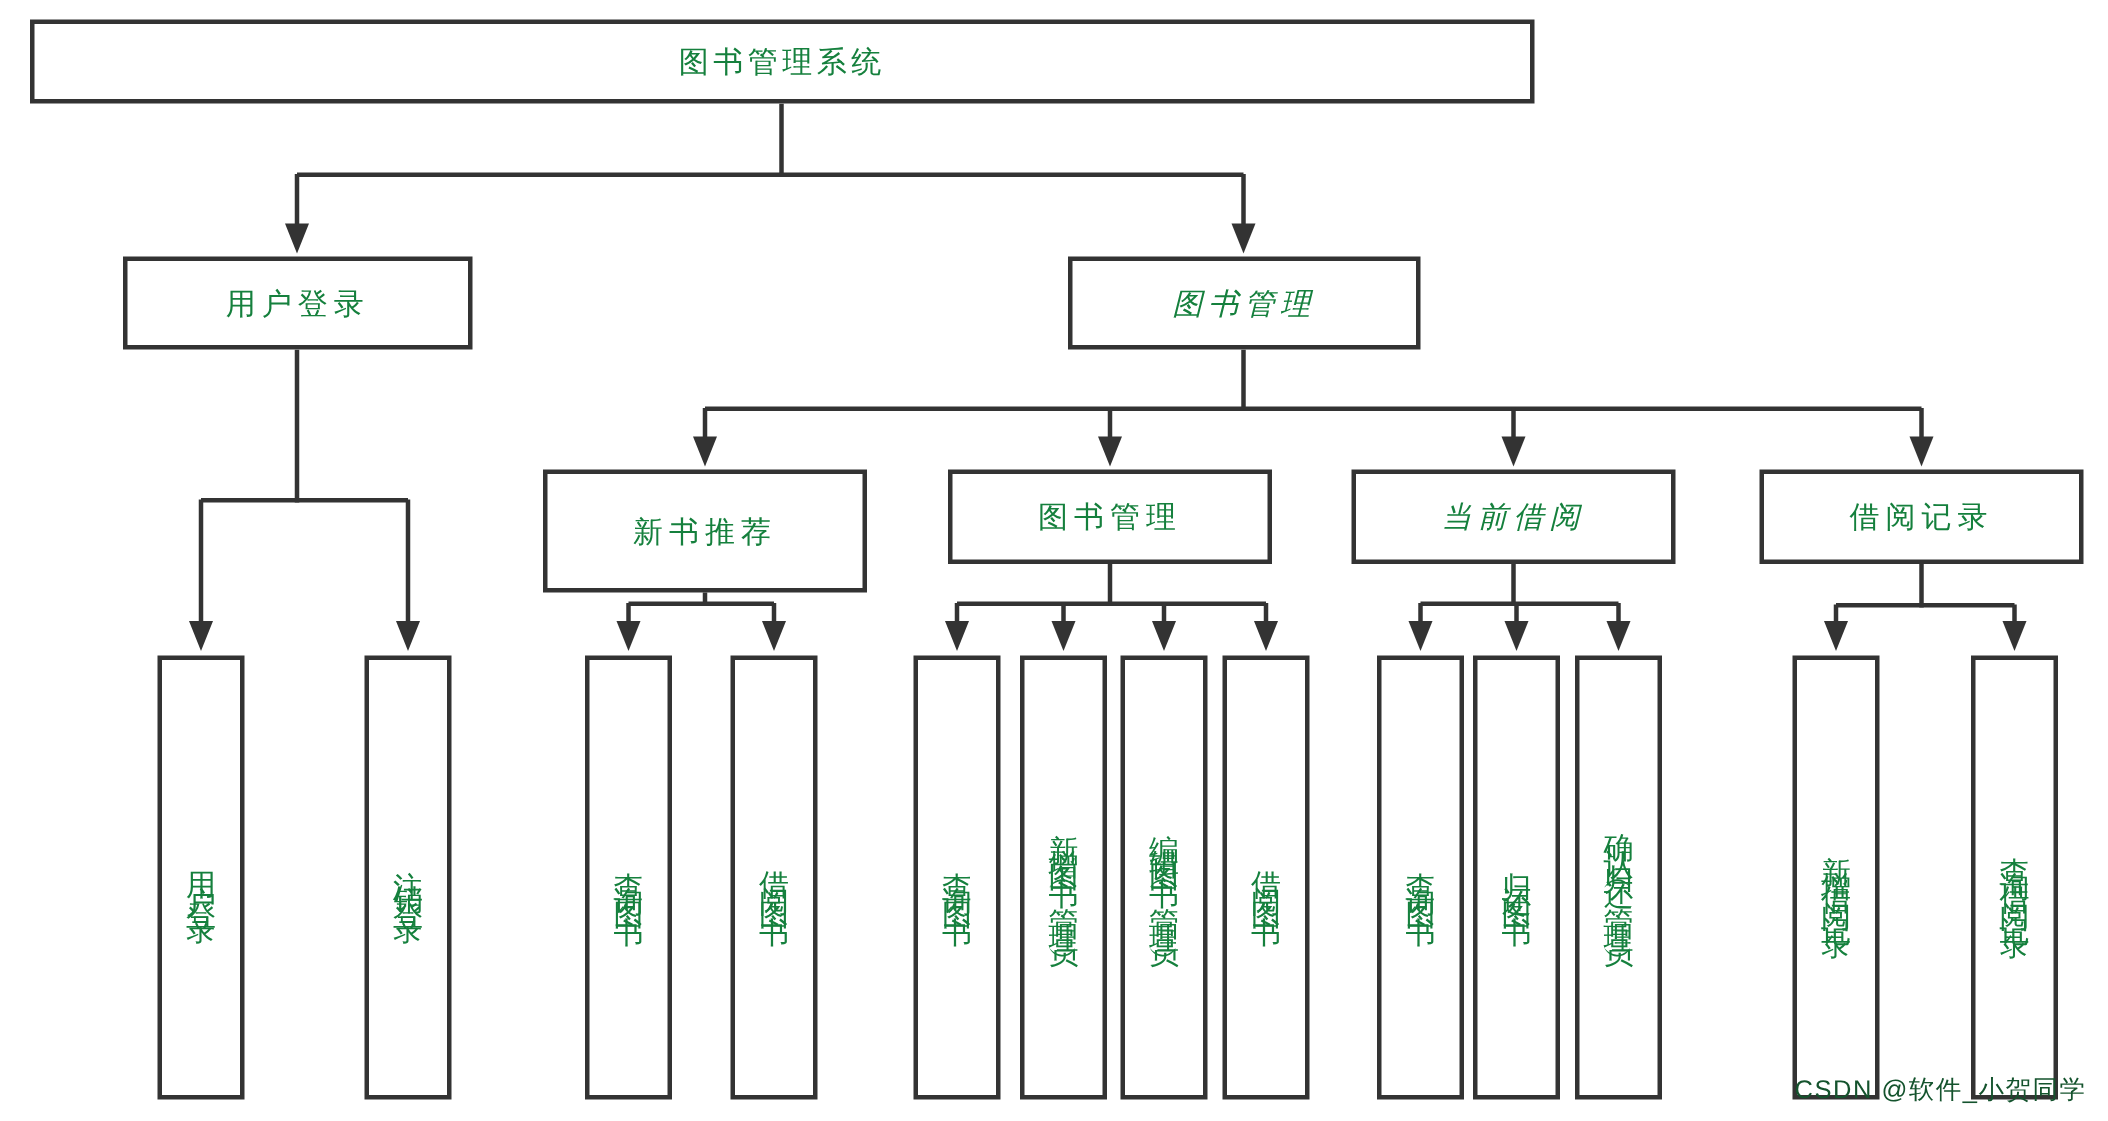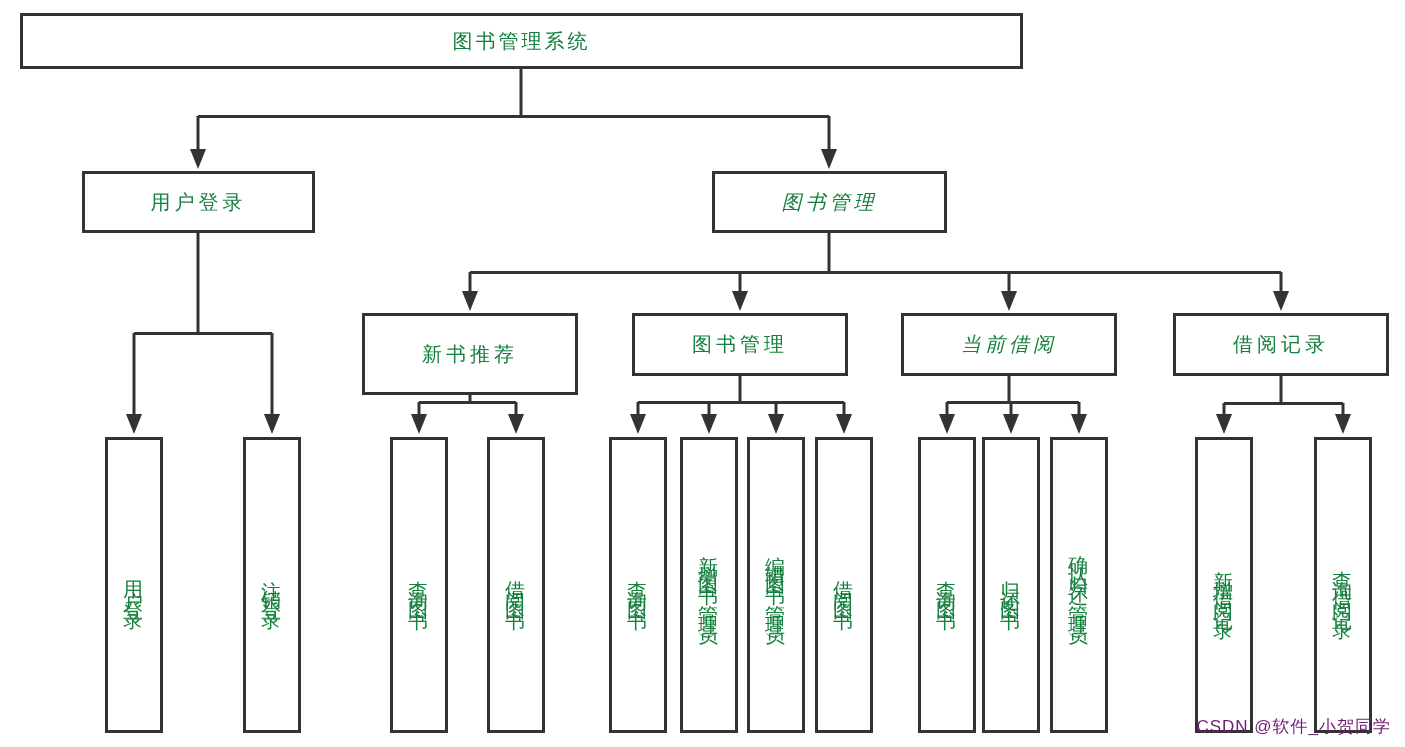"CSDN @软件_小贺同学" .watermark { color: #701a75 -> #14532d }
